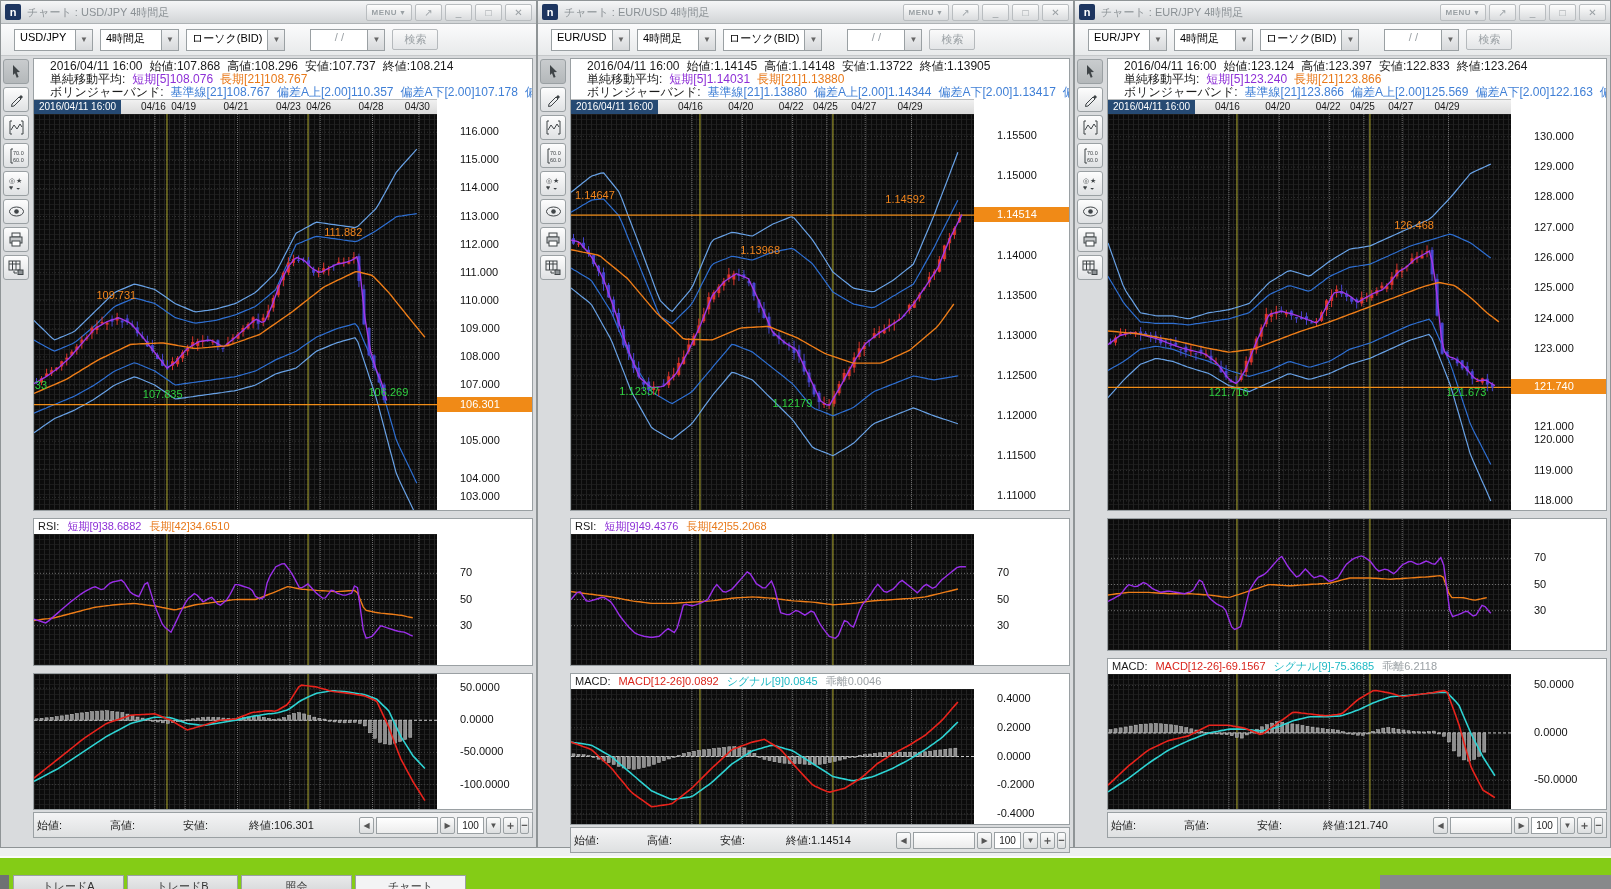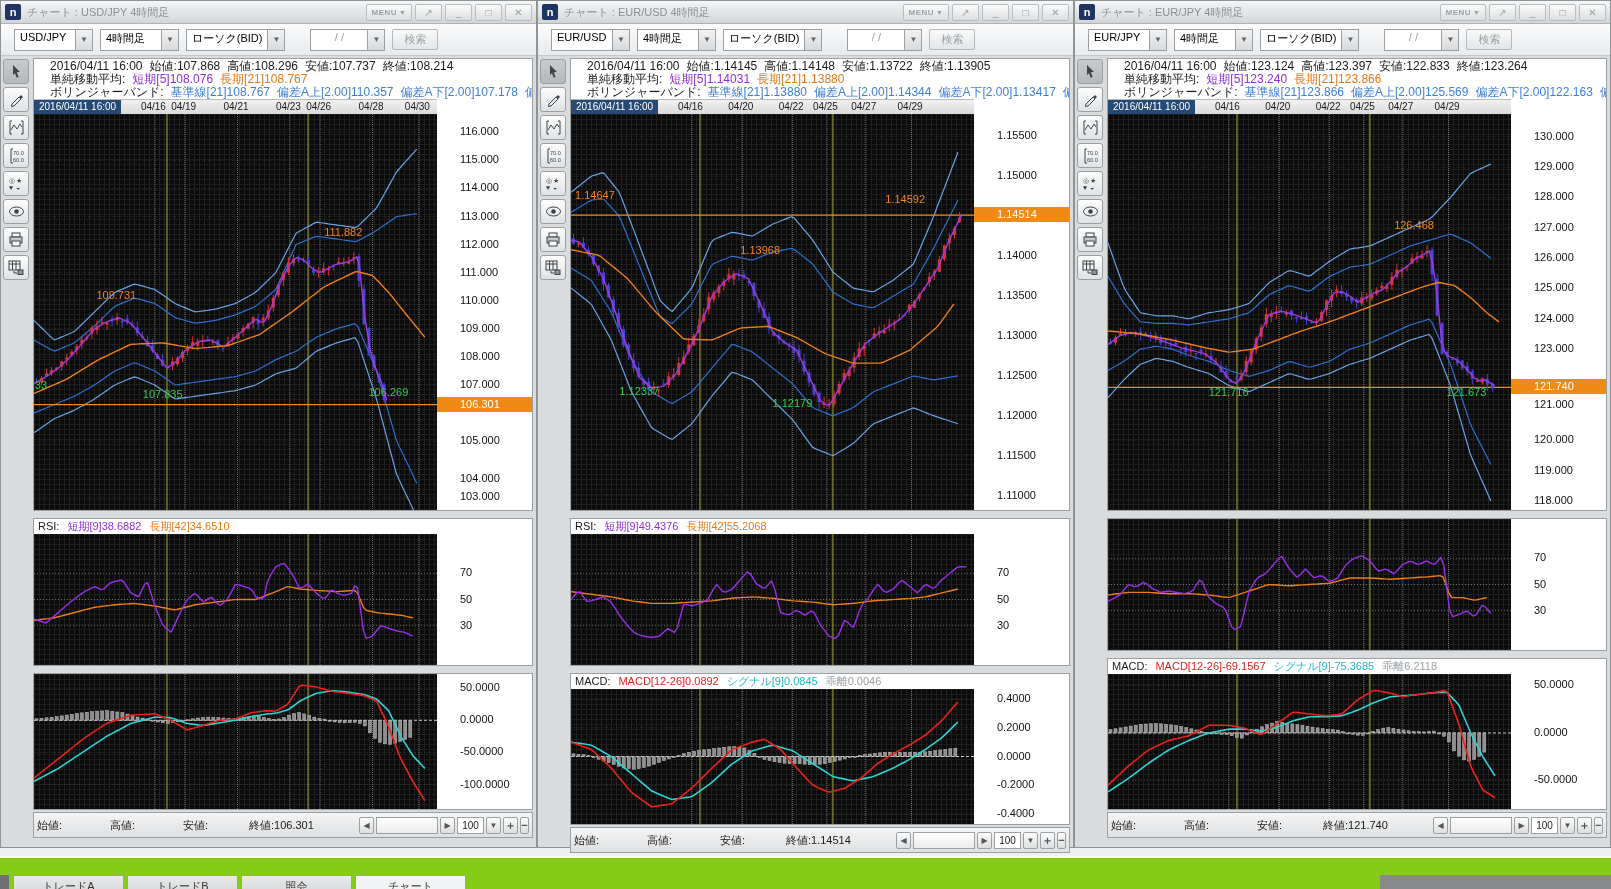"121.000" div.tick { top: 284px -> 306px }
